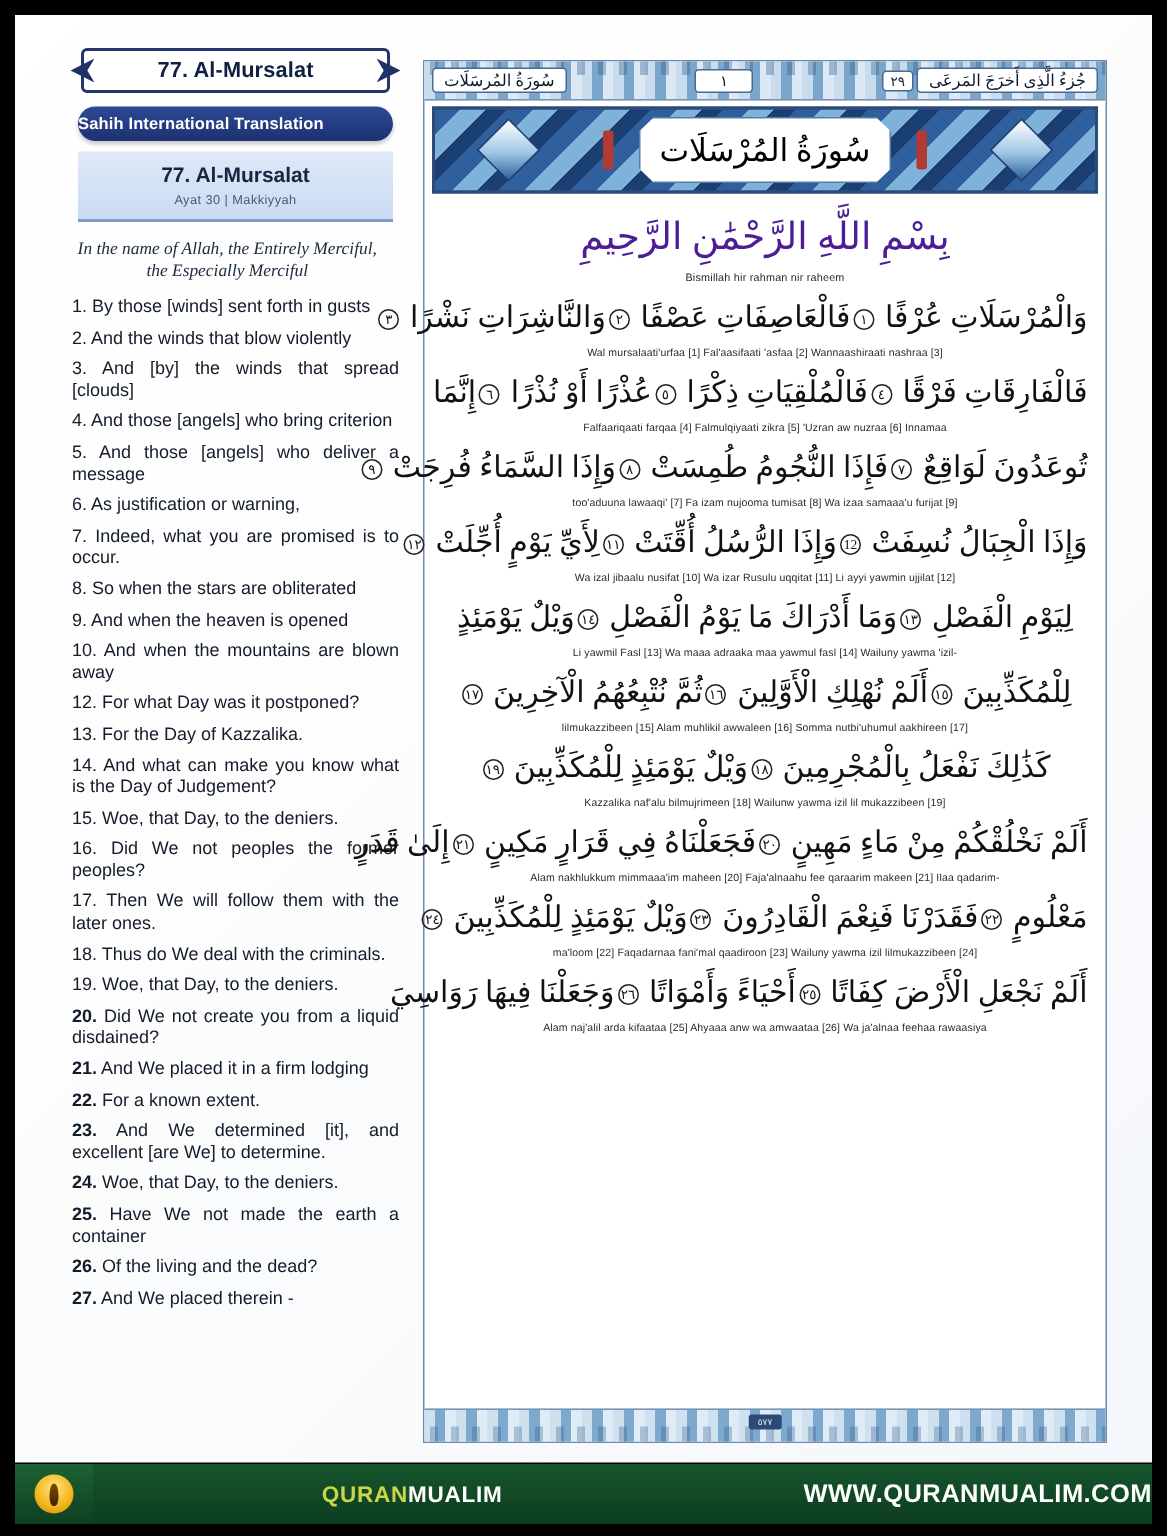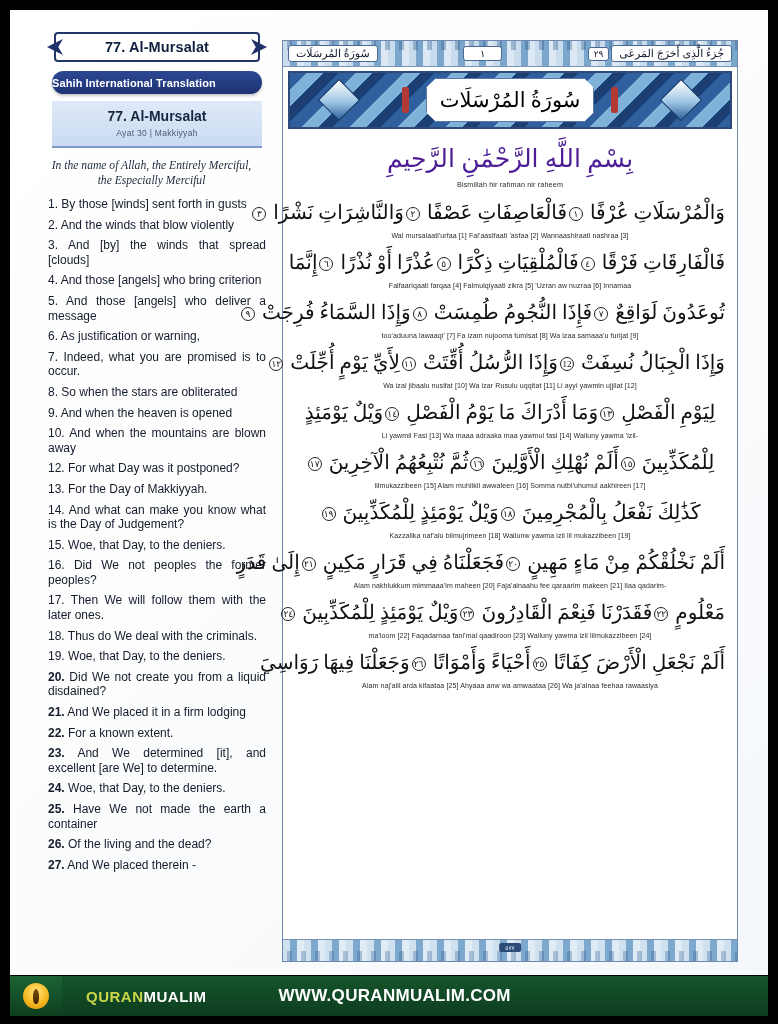"For the Day of Makkiyyah." span { text: Makkiyyah -> Kazzalika }
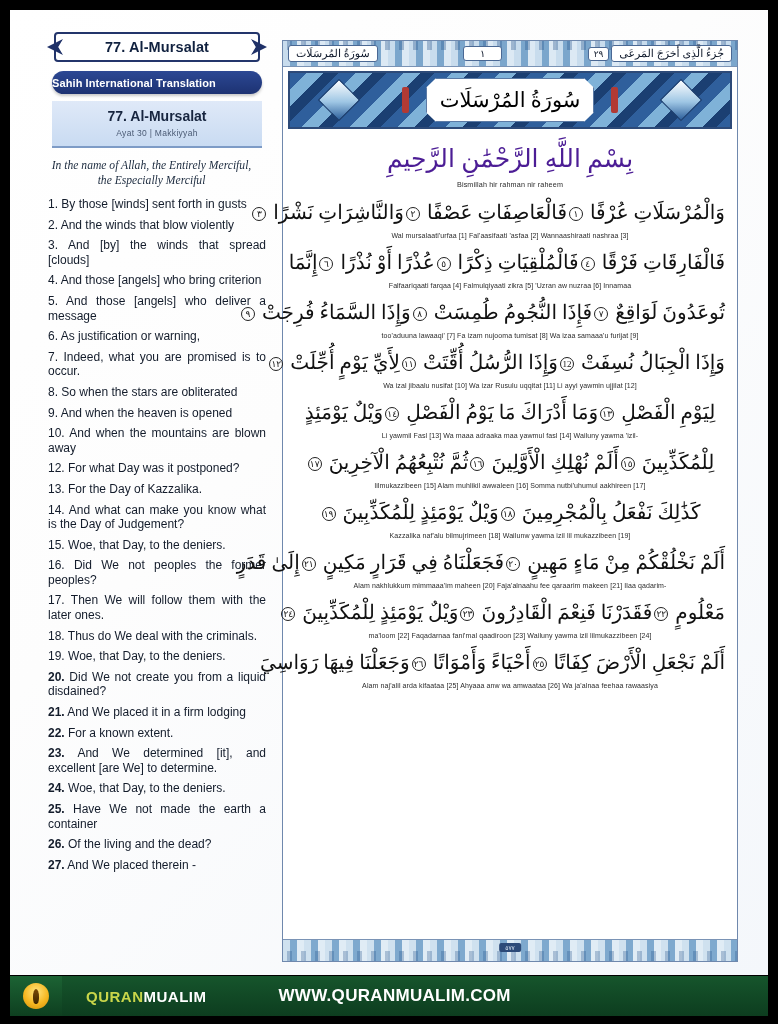"QURANMUALIM" .bottom-bar { justify-content: none -> space-between }
